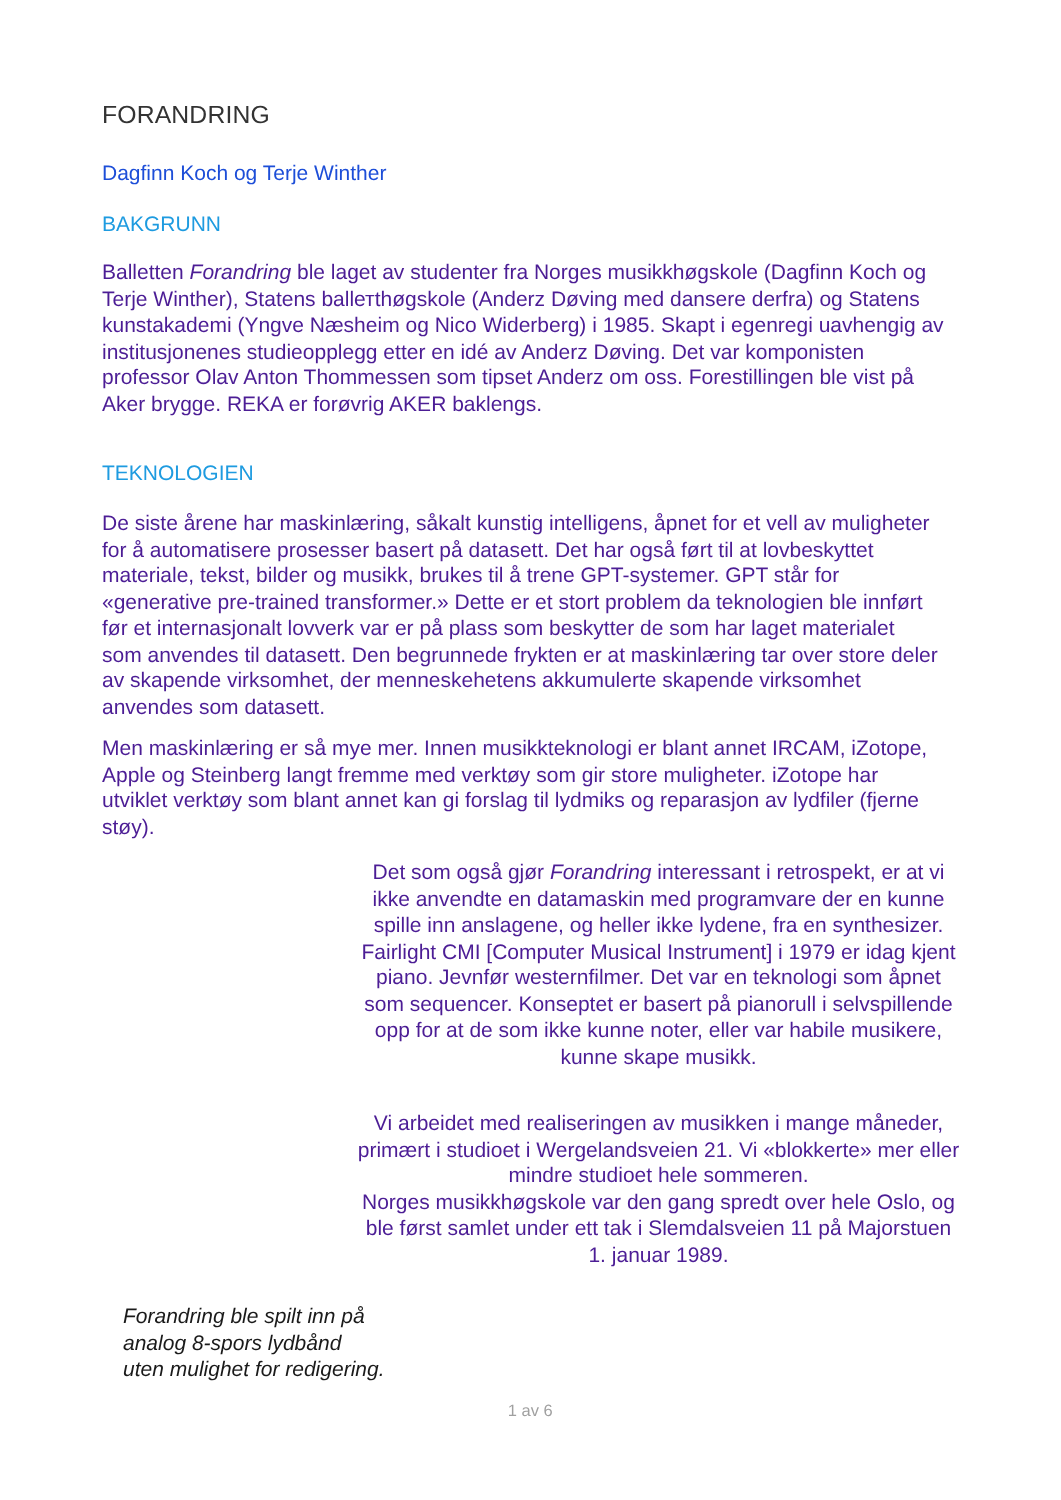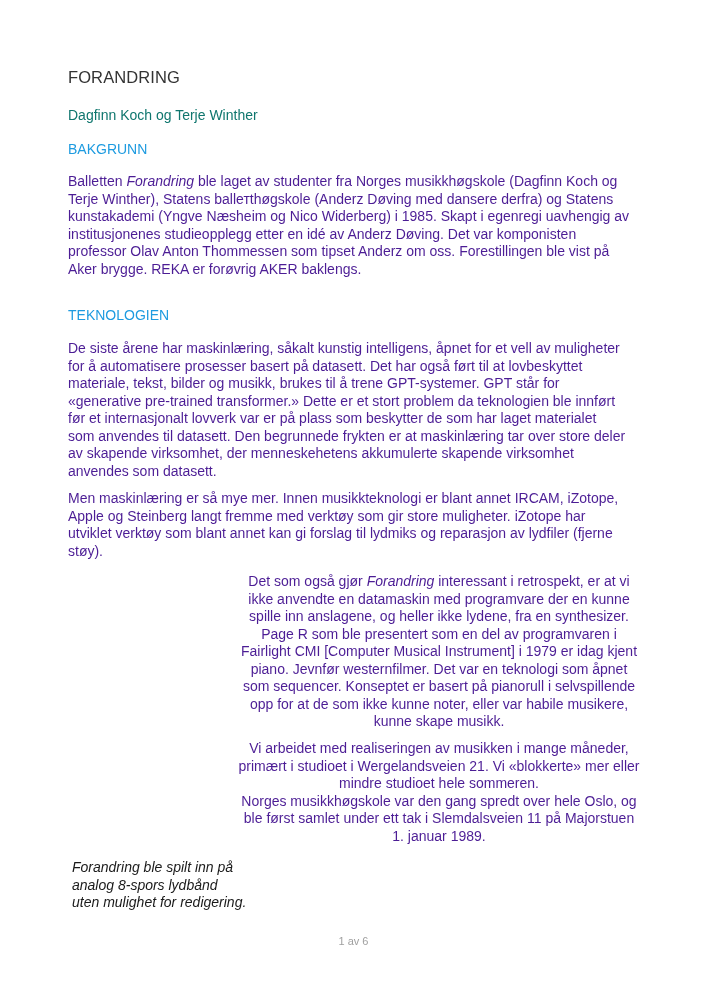"Dagfinn Koch og Terje Winther" .authors { color: #0f766e -> #1d4ed8 }
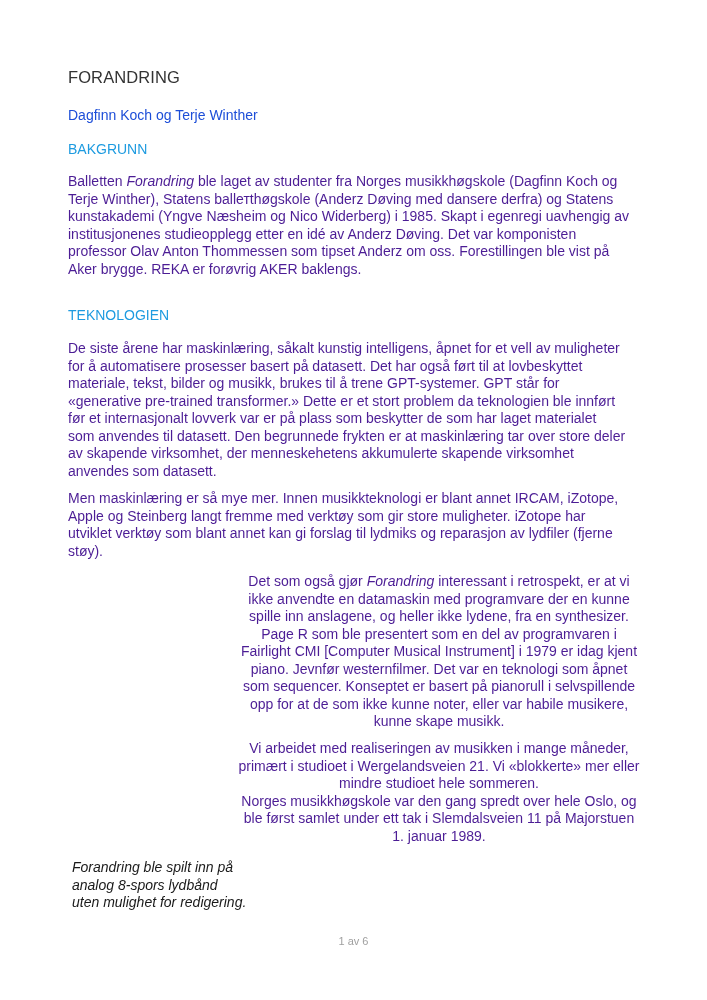"Page R som ble presentert" span.line { html: <span>Page R som ble presentert som en del av programvaren i</span> -> none }
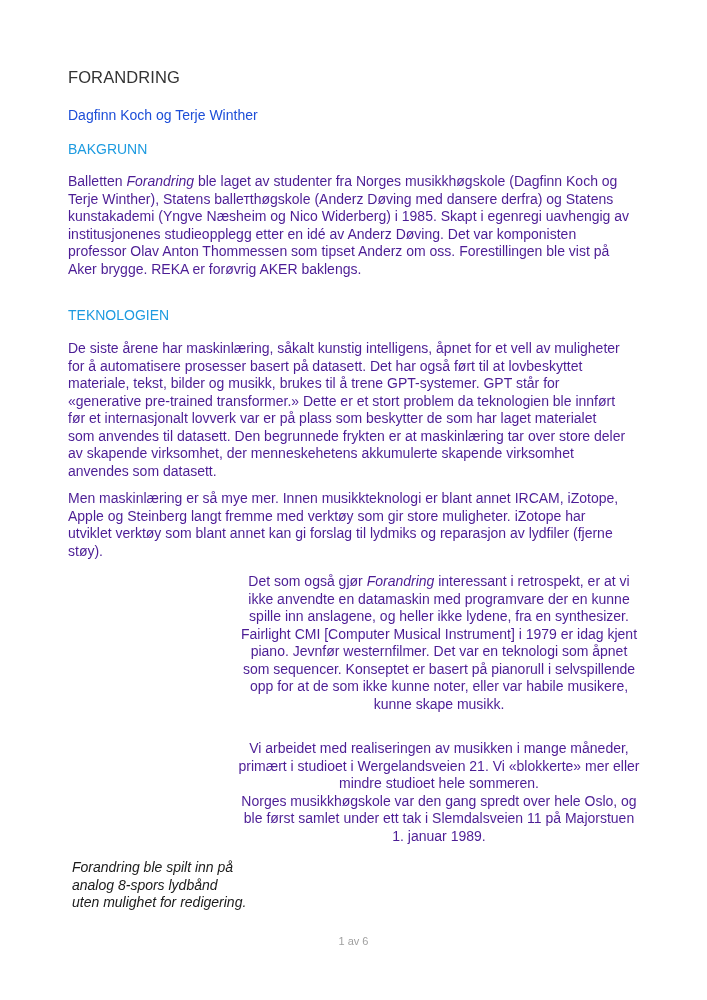"Forandring ble spilt inn på" .caption { margin: 4px -> 14px }
